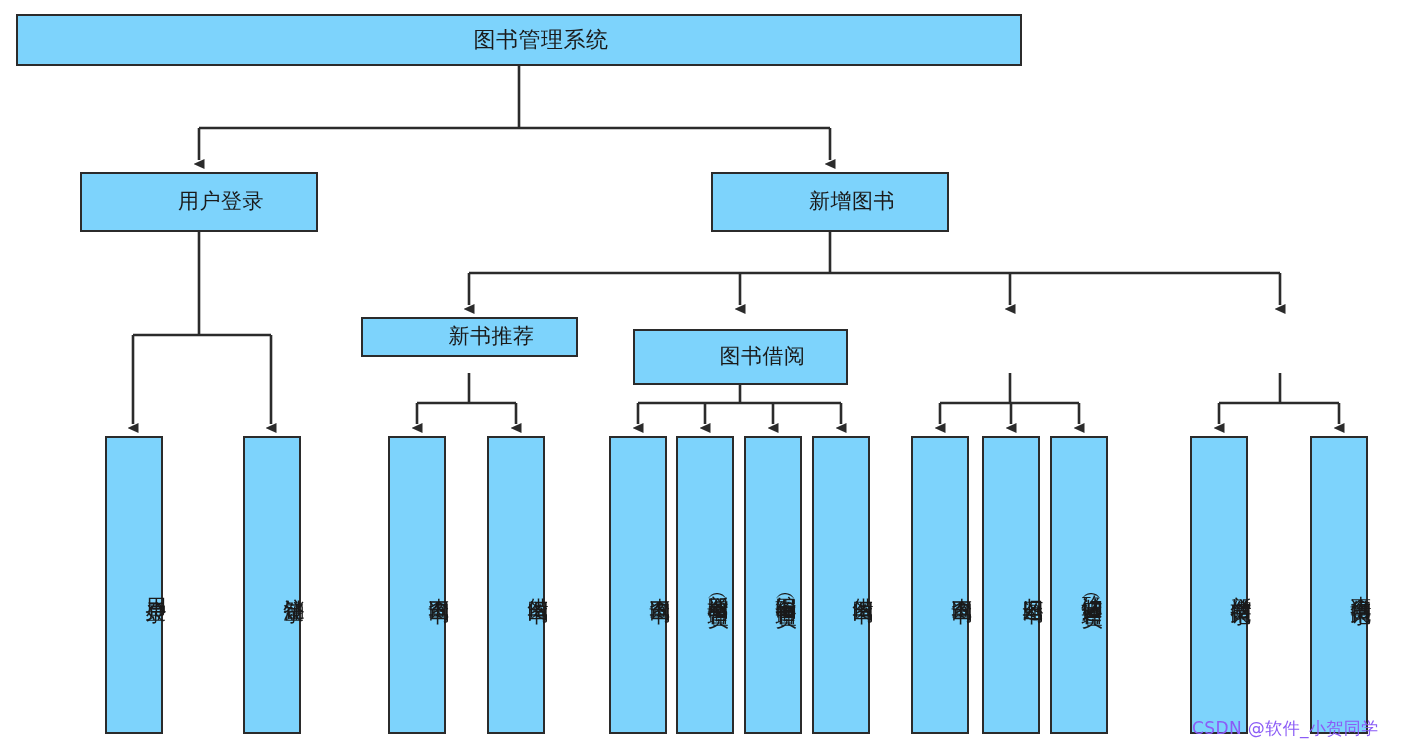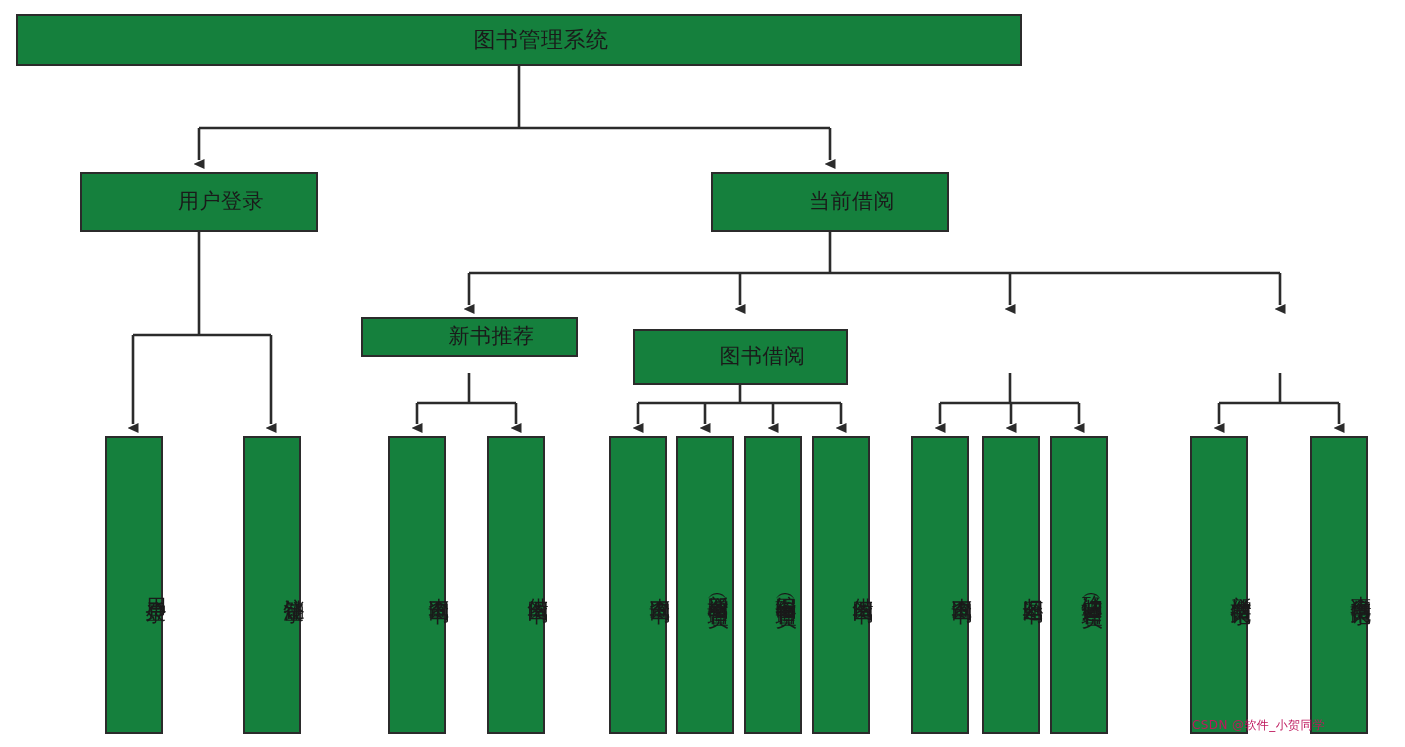"图书管理系统" .node { background: #15803d -> #7dd3fc }
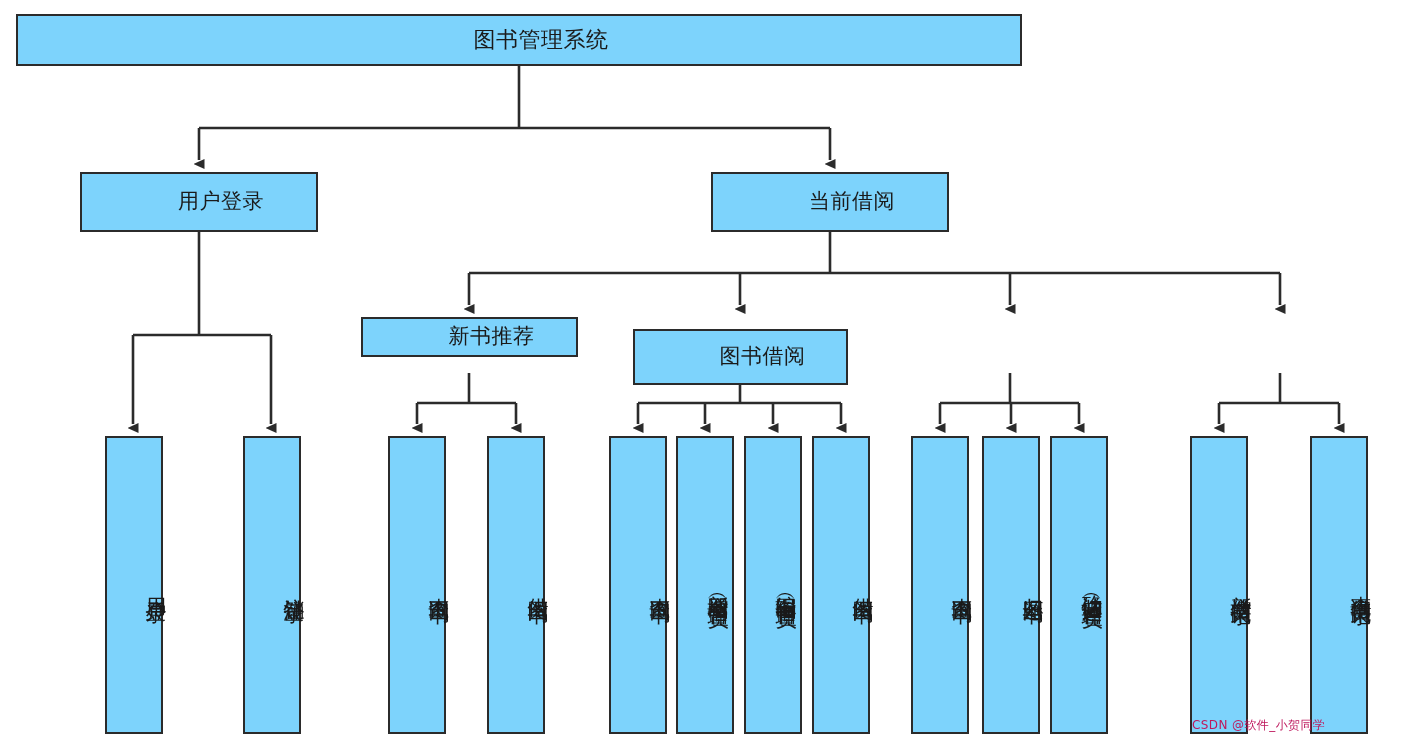"当前借阅" span { text: 当前借阅 -> 新增图书 }
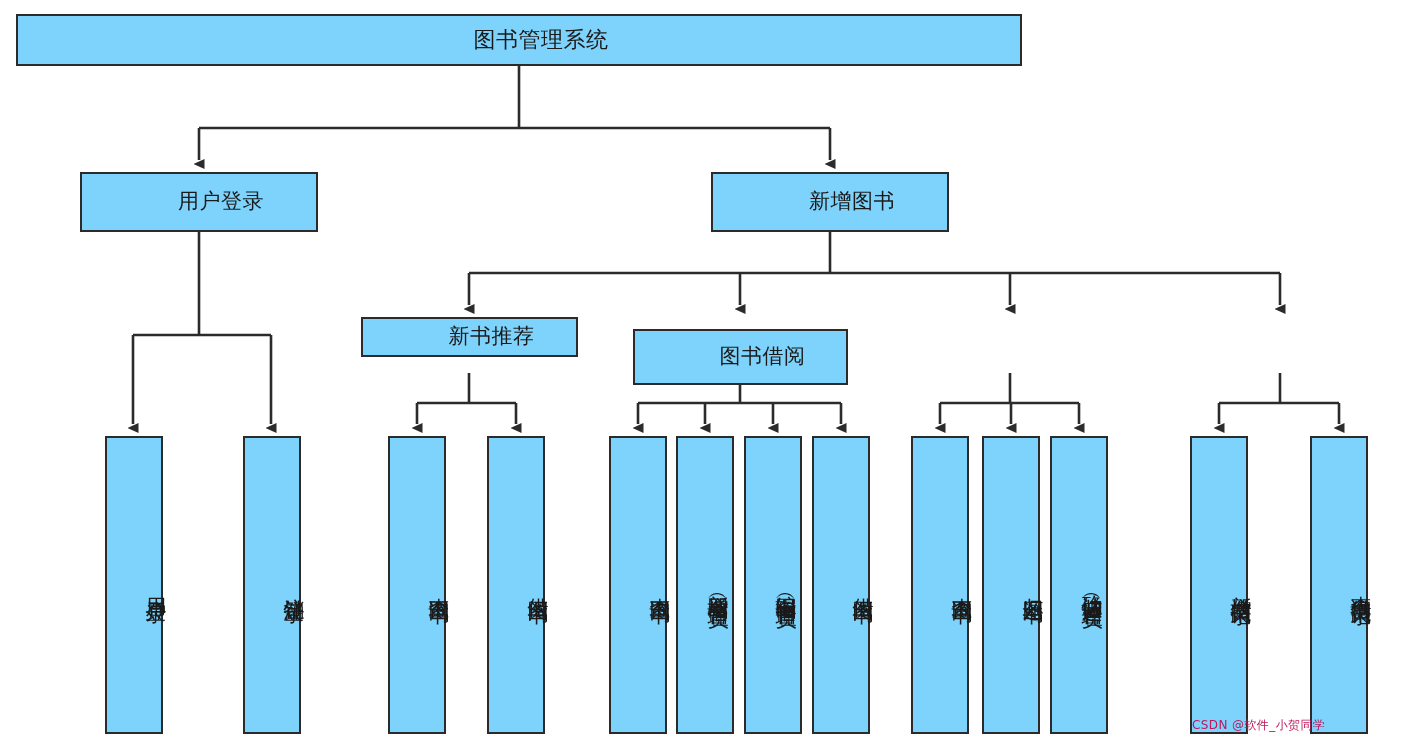"CSDN @软件_小贺同学" .watermark { color: #be185d -> #8b5cf6; font-size: 12px -> 17px }
